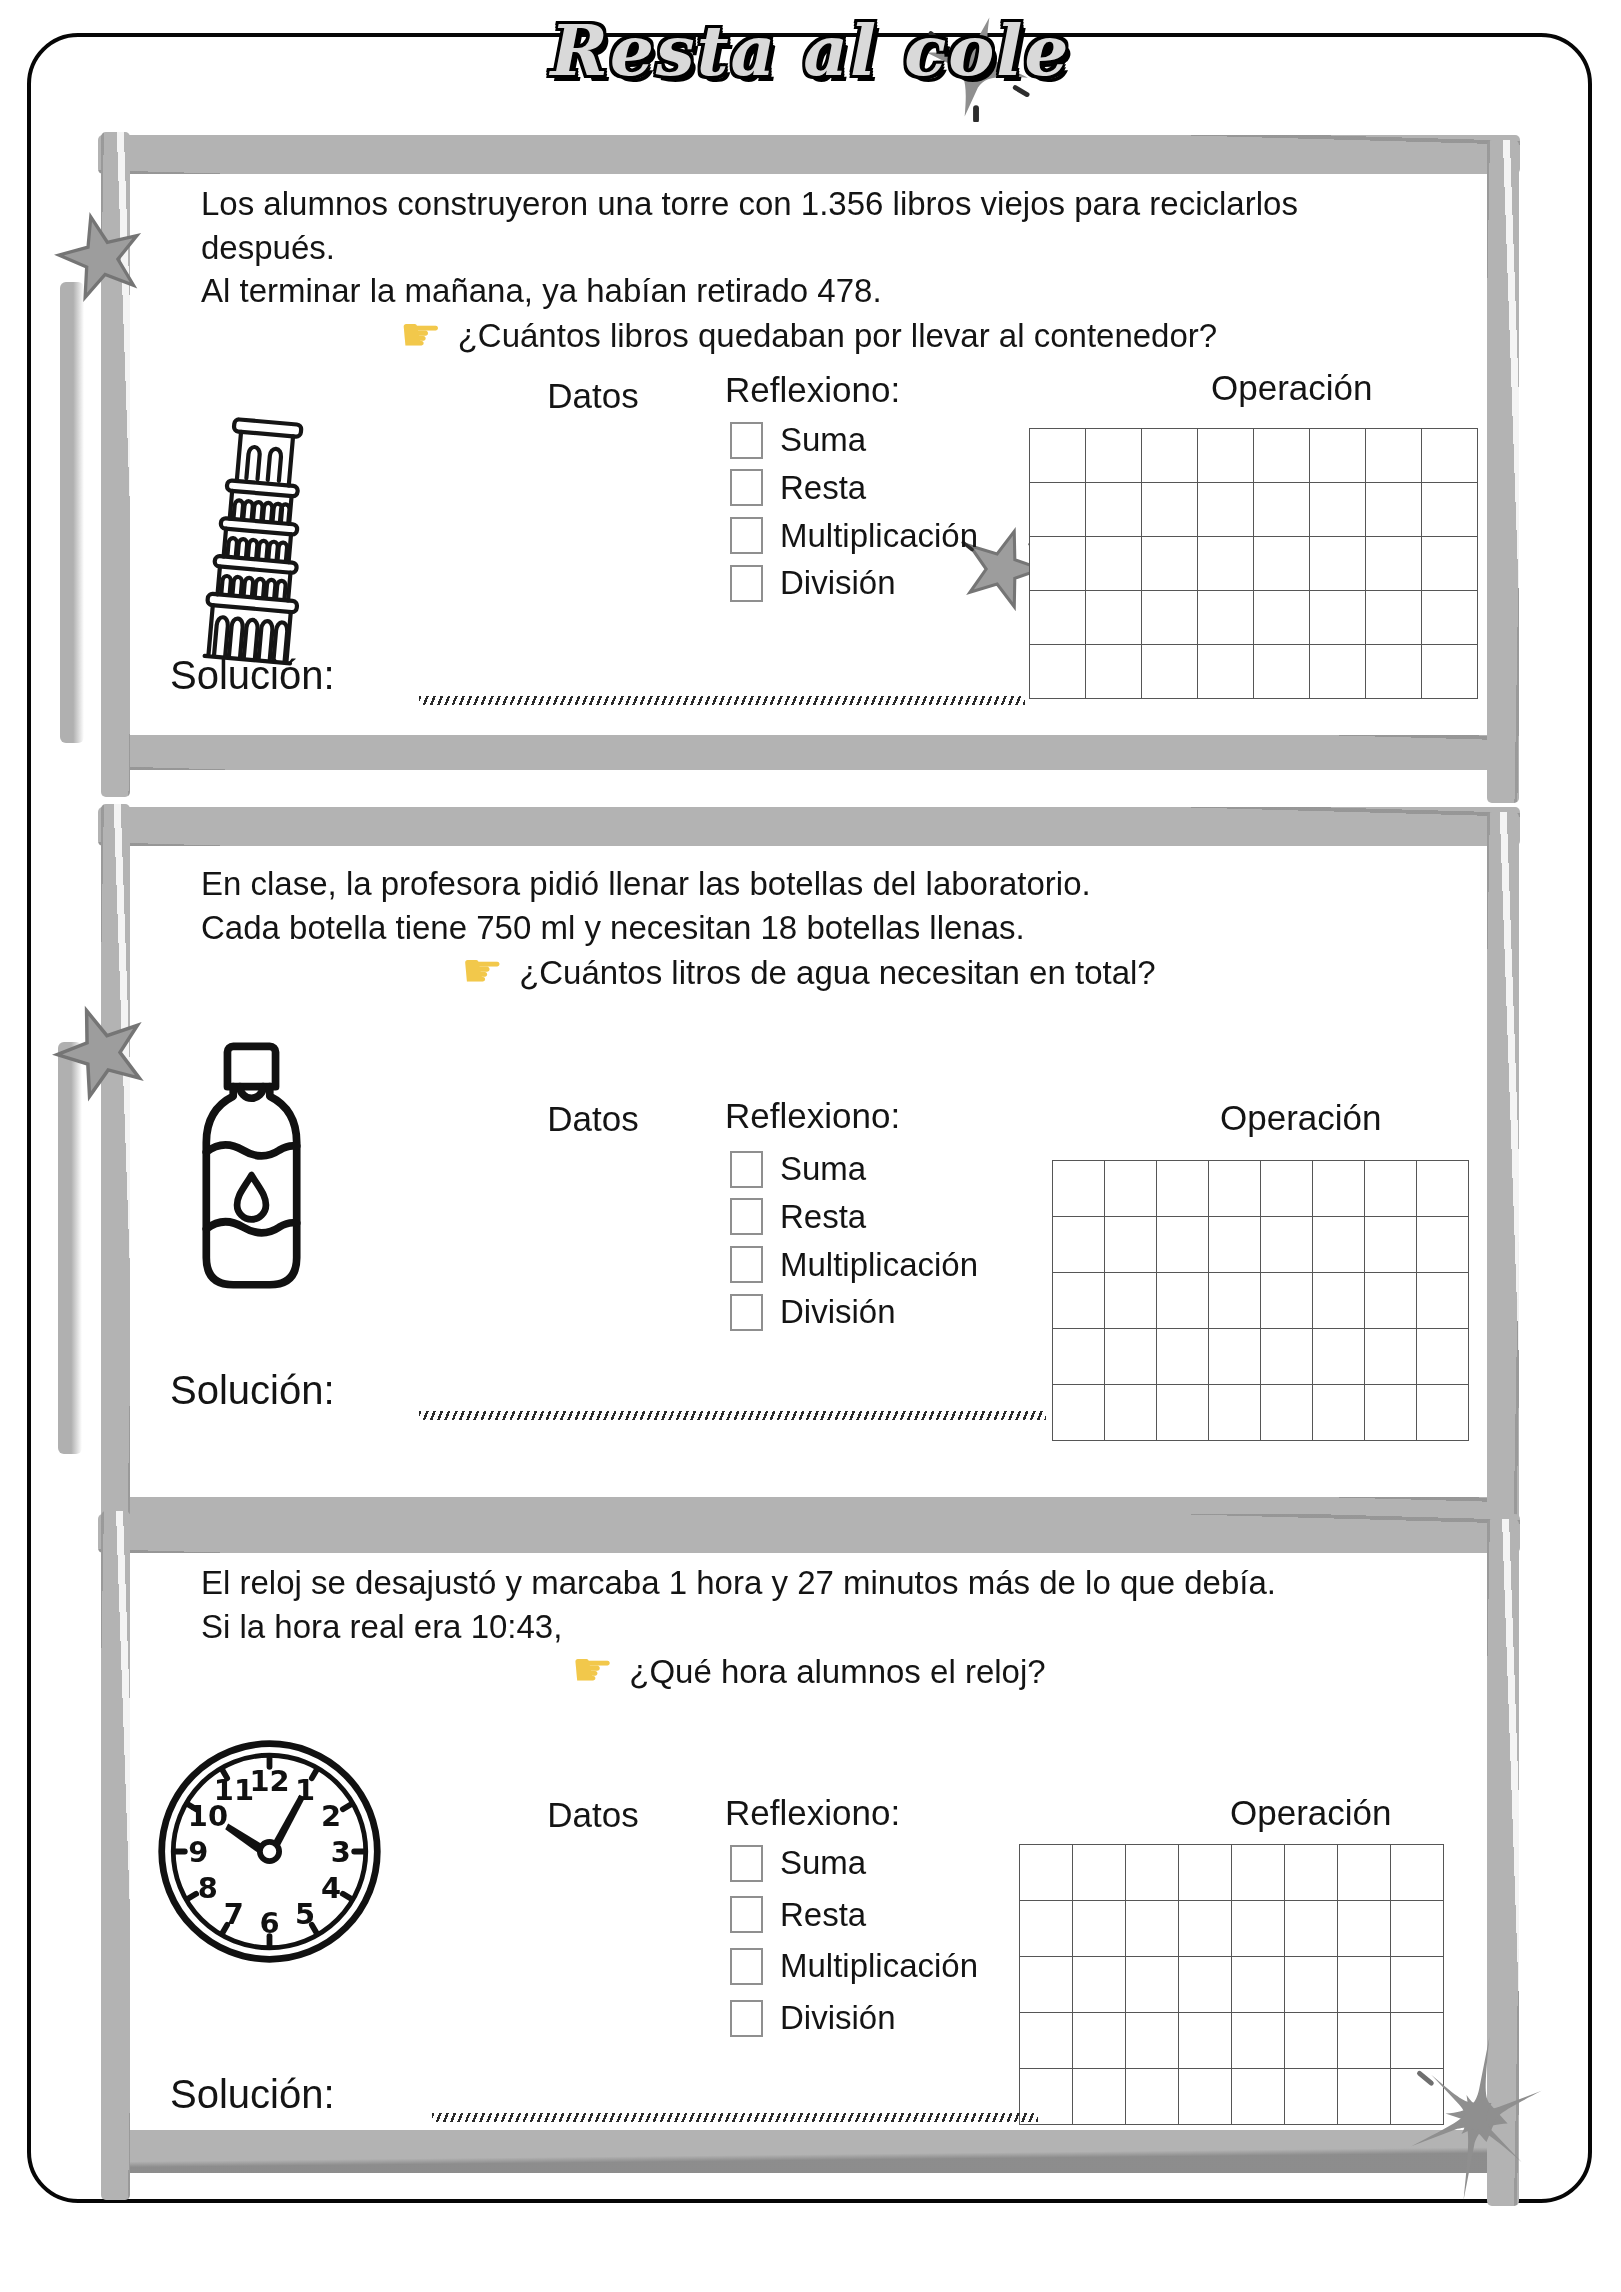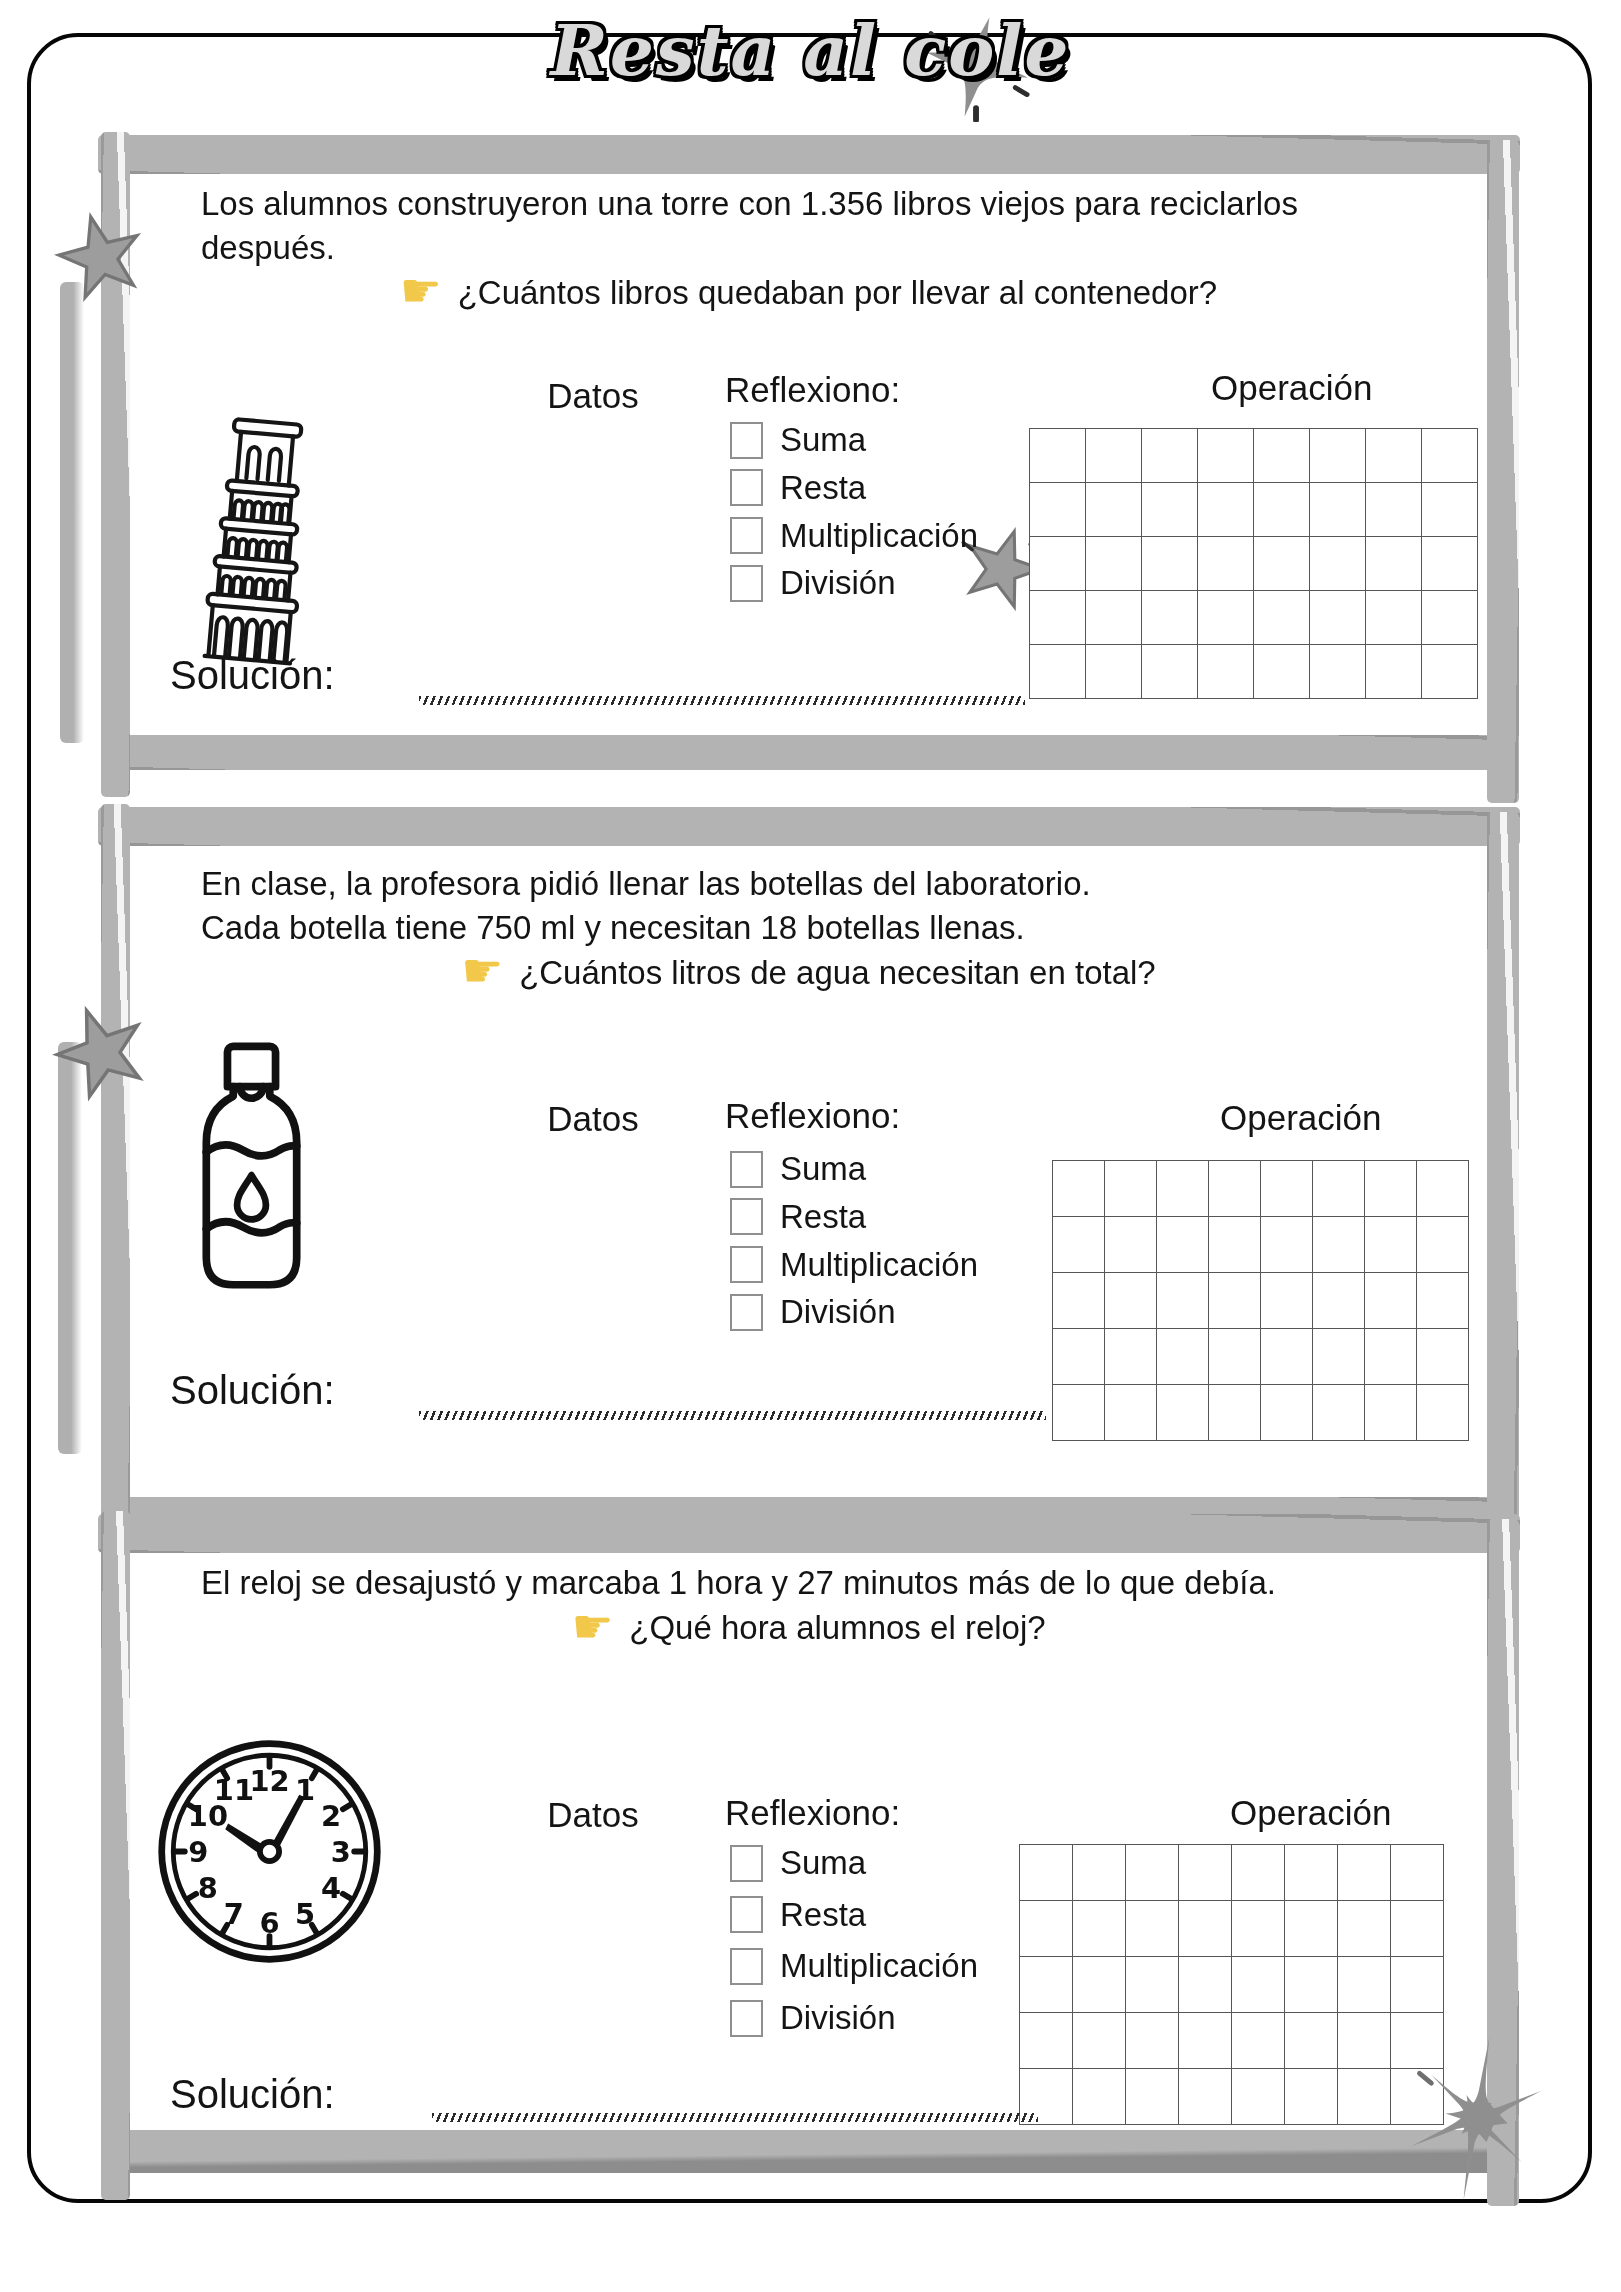"Al terminar la mañana, ya" p { html: none -> <p>Al terminar la mañana, ya habían retirado 478.</p> }
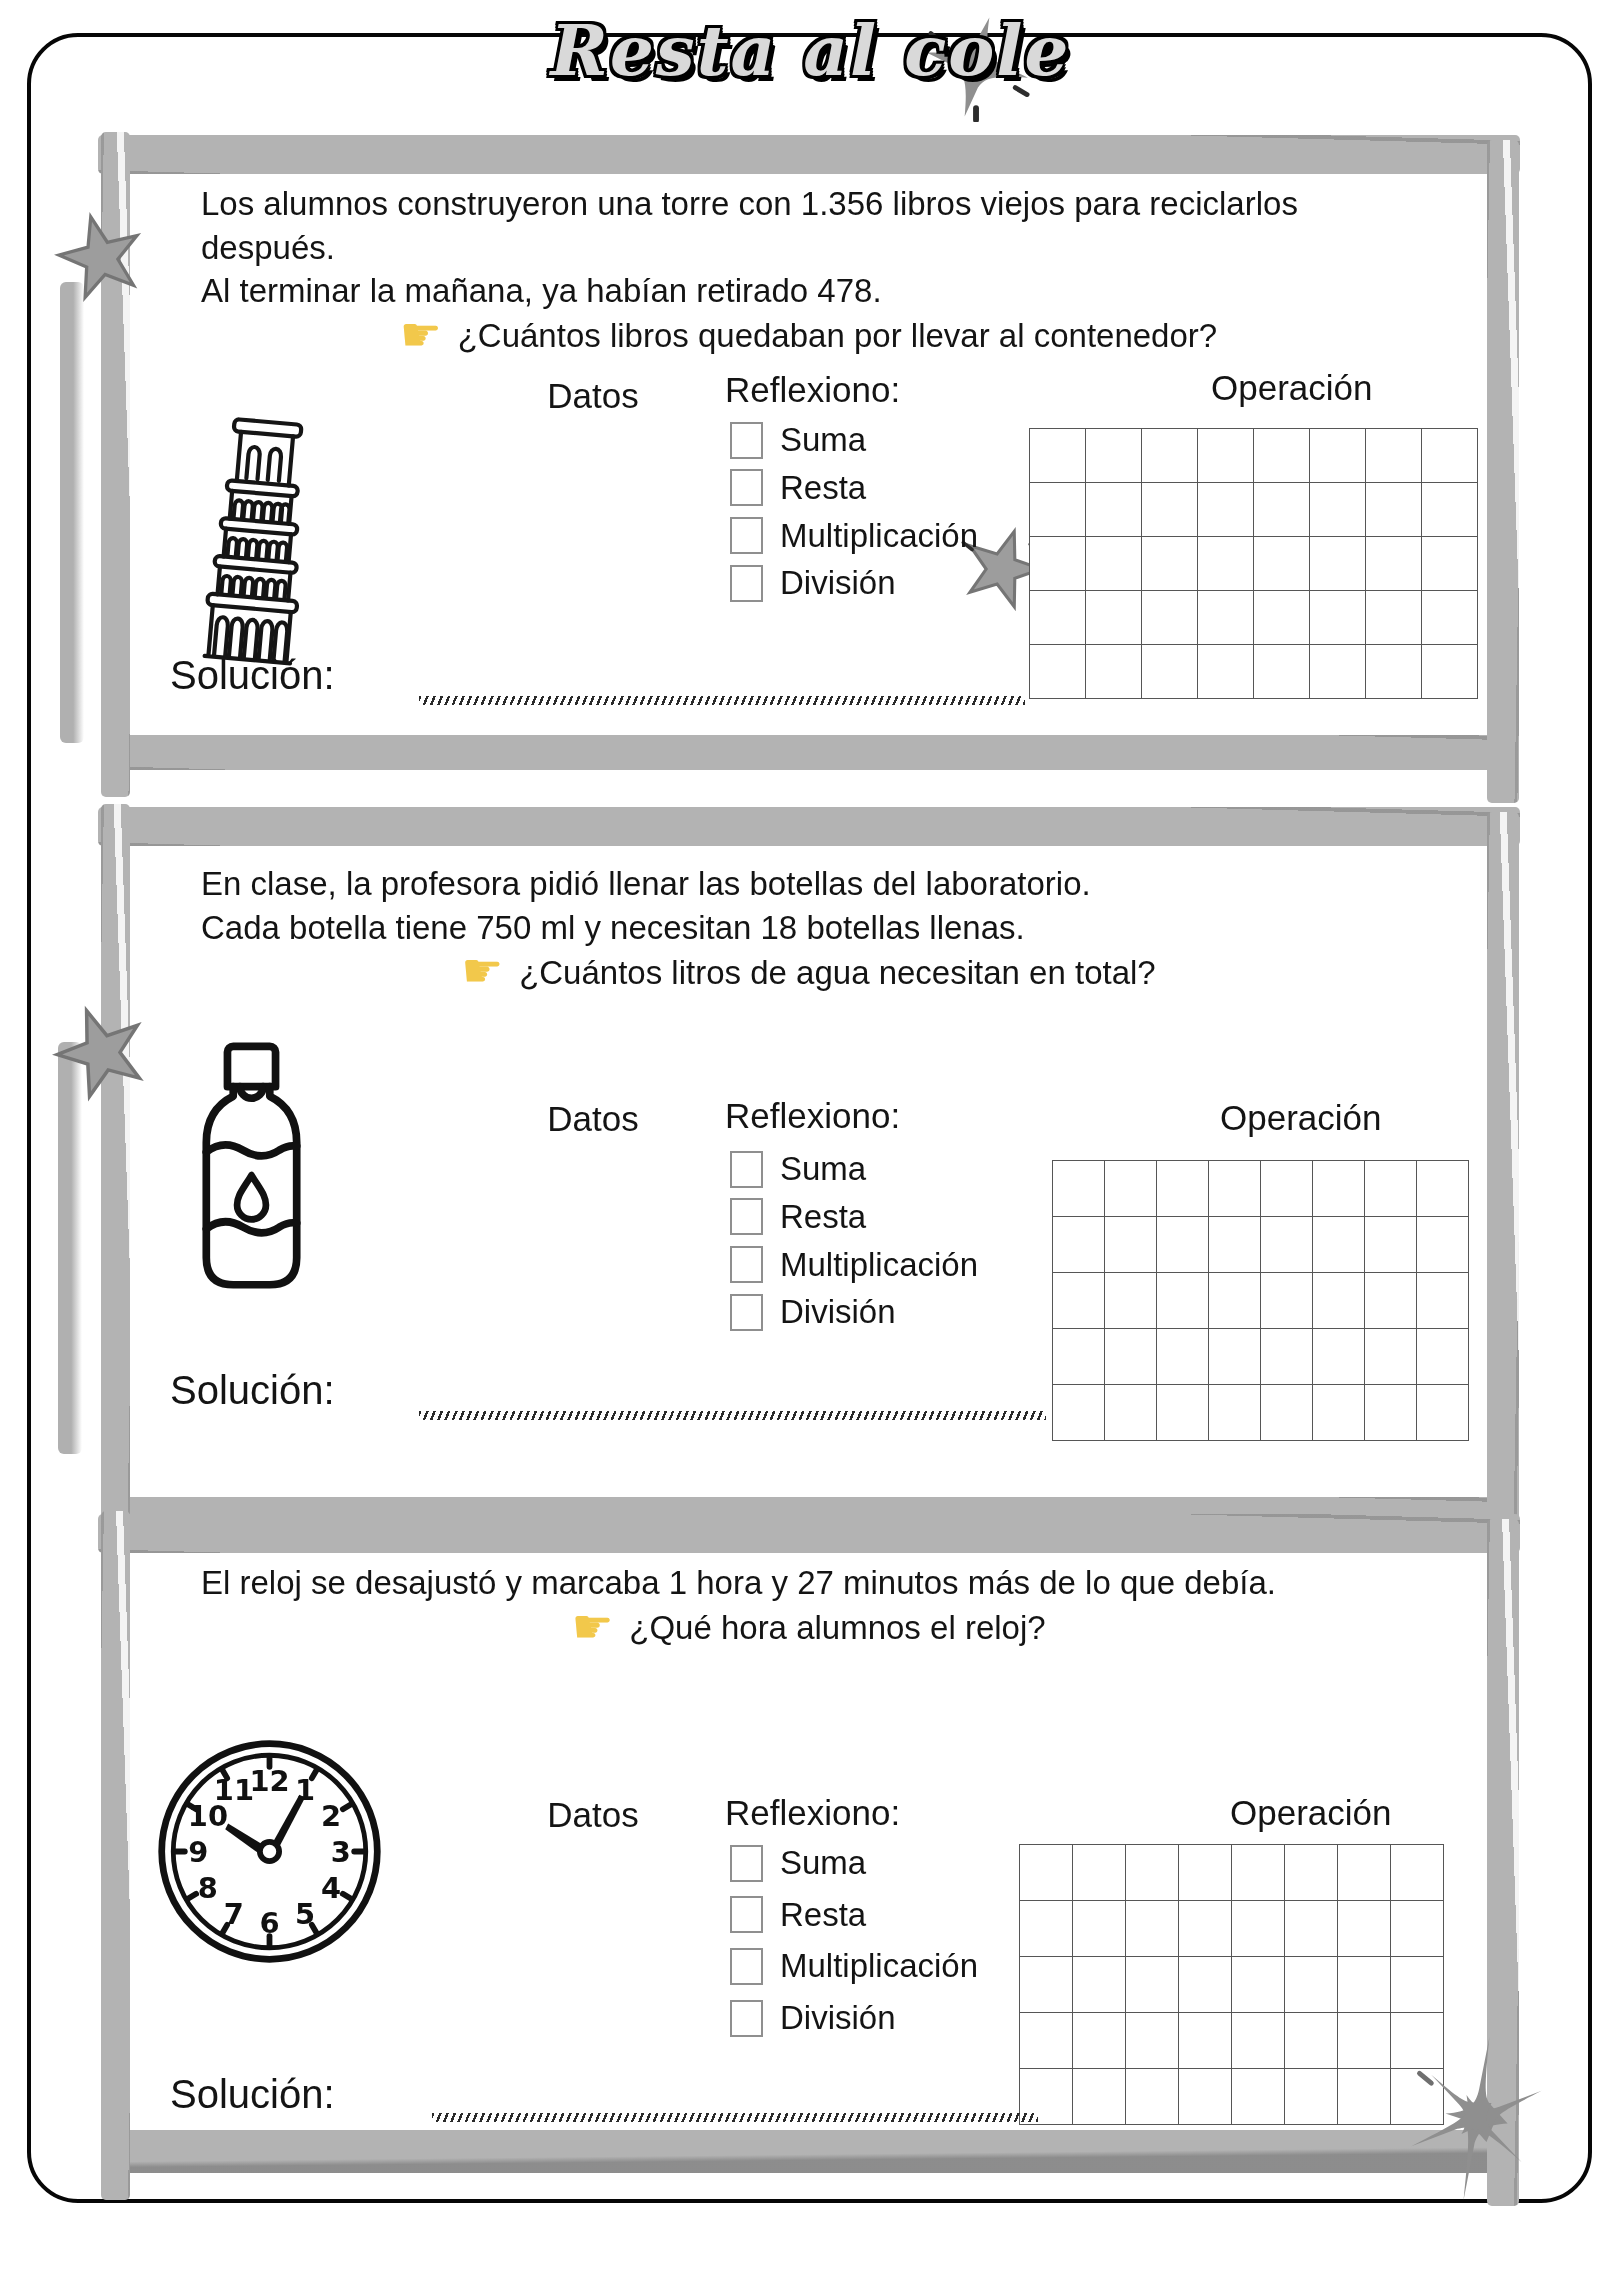"Si la hora real era" p { html: none -> <p>Si la hora real era 10:43,</p> }
